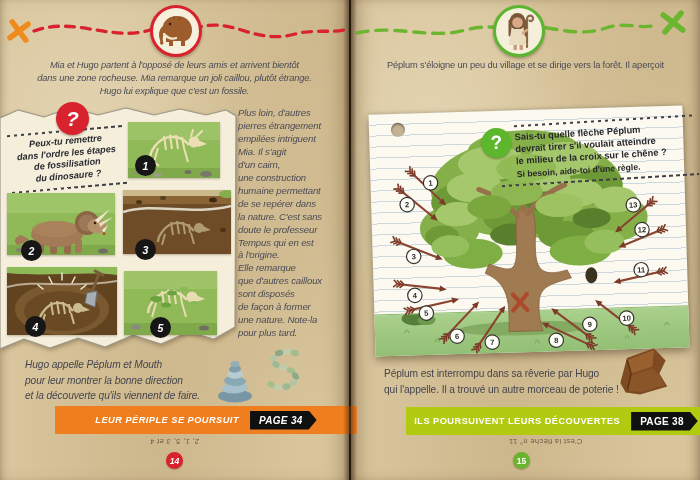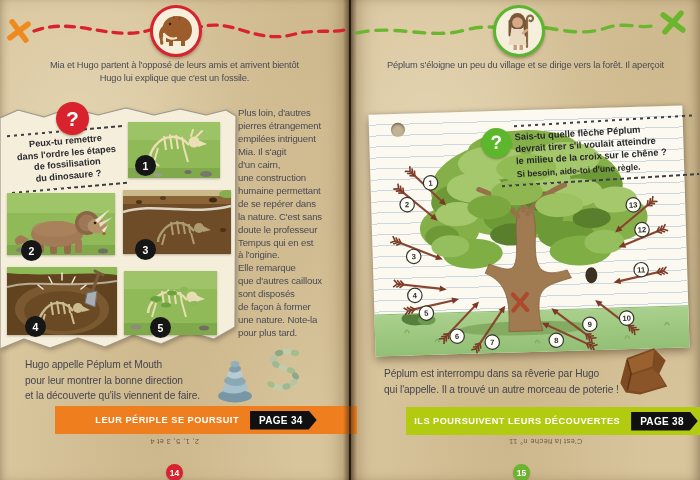"Mia et Hugo partent à" .page.left { font-style: none -> italic }
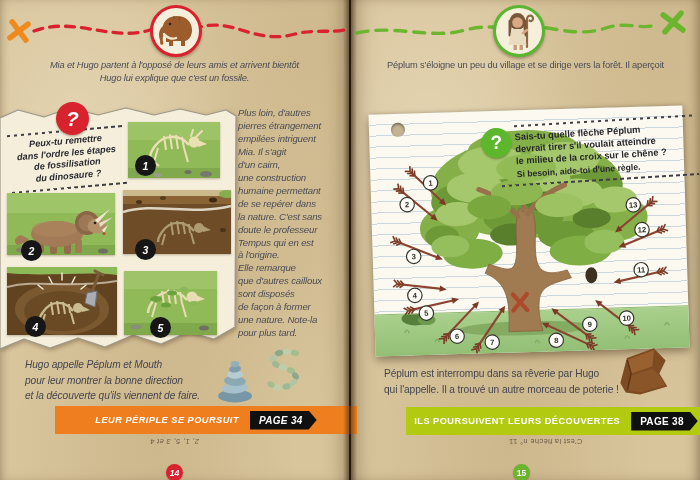"dans une zone rocheuse. Mia" span.l { html: none -> <span>dans une zone rocheuse. Mia remarque un joli caillou, plutôt étrange.</span> }
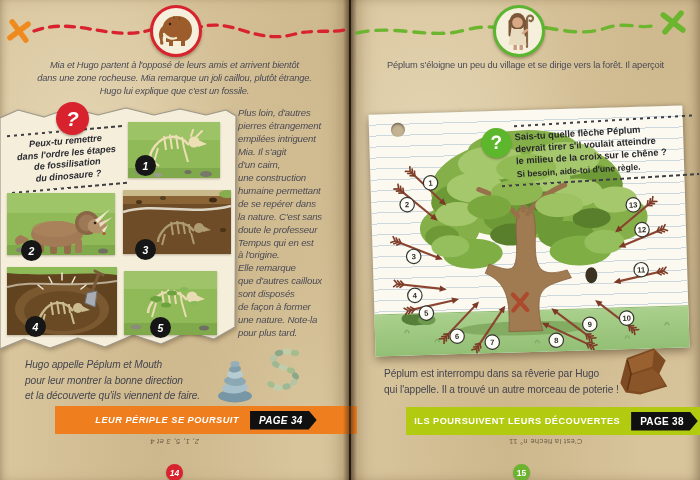"14" .page-num { margin-top: 12px -> none }
